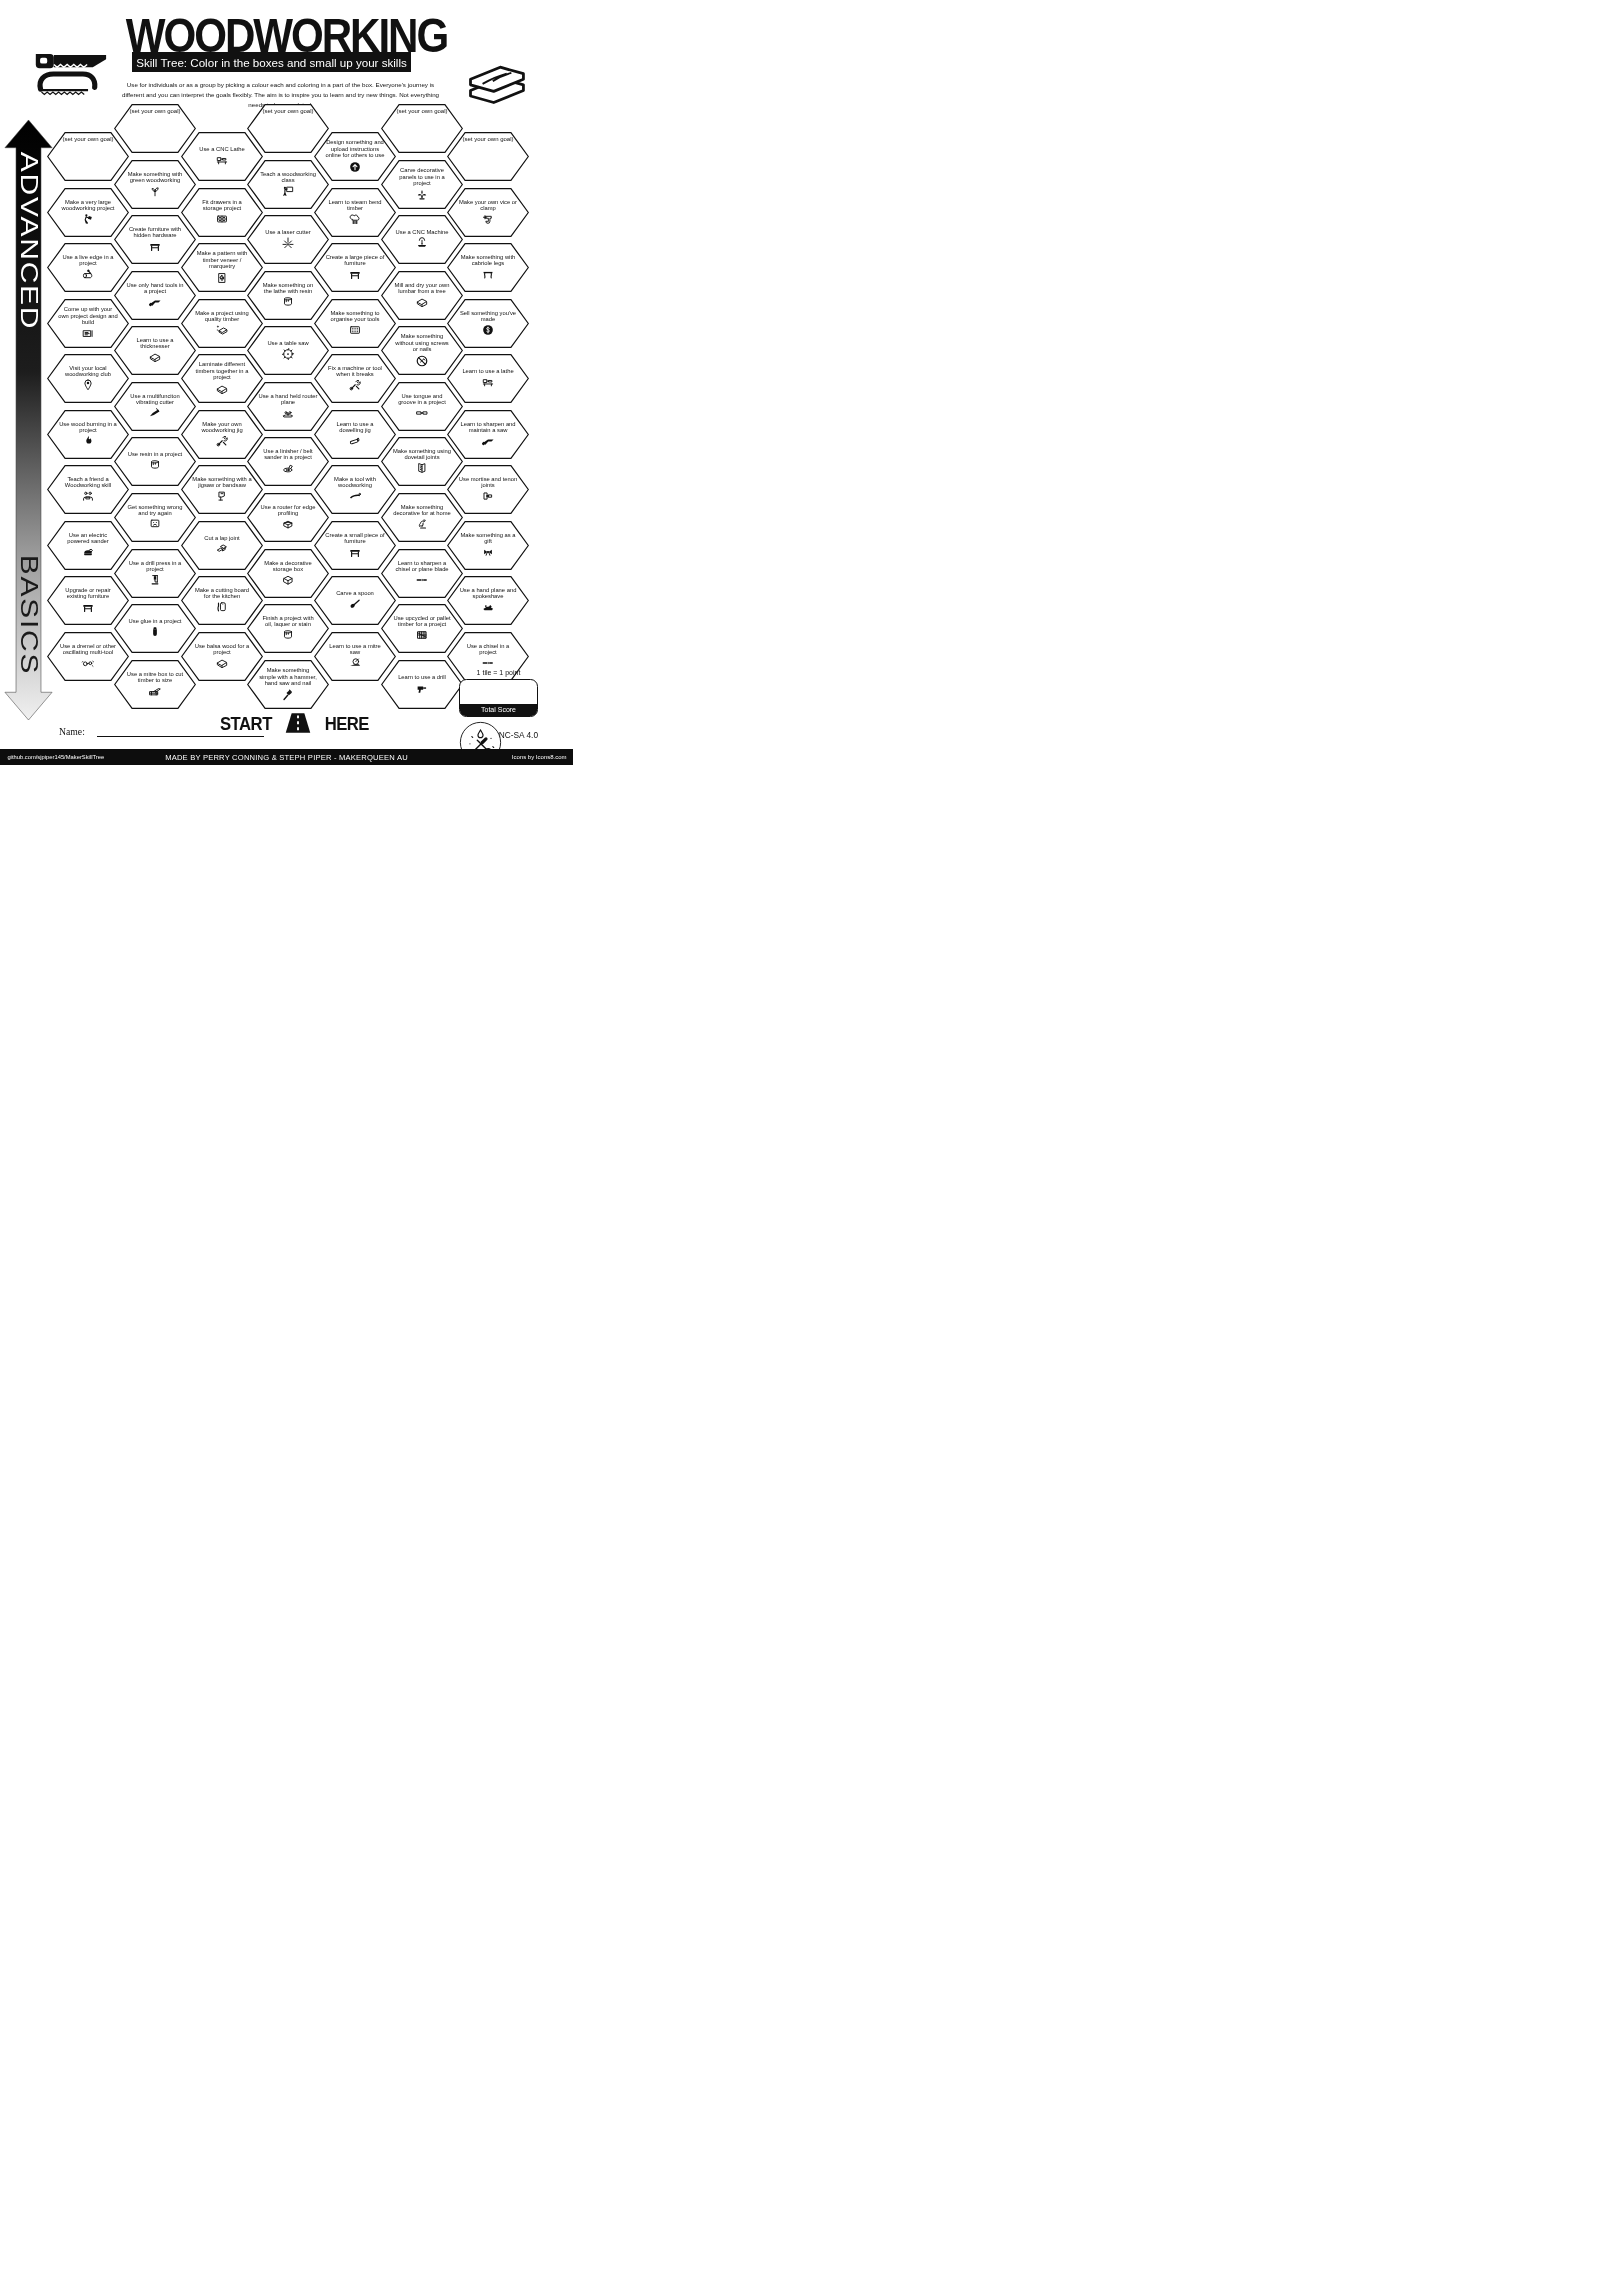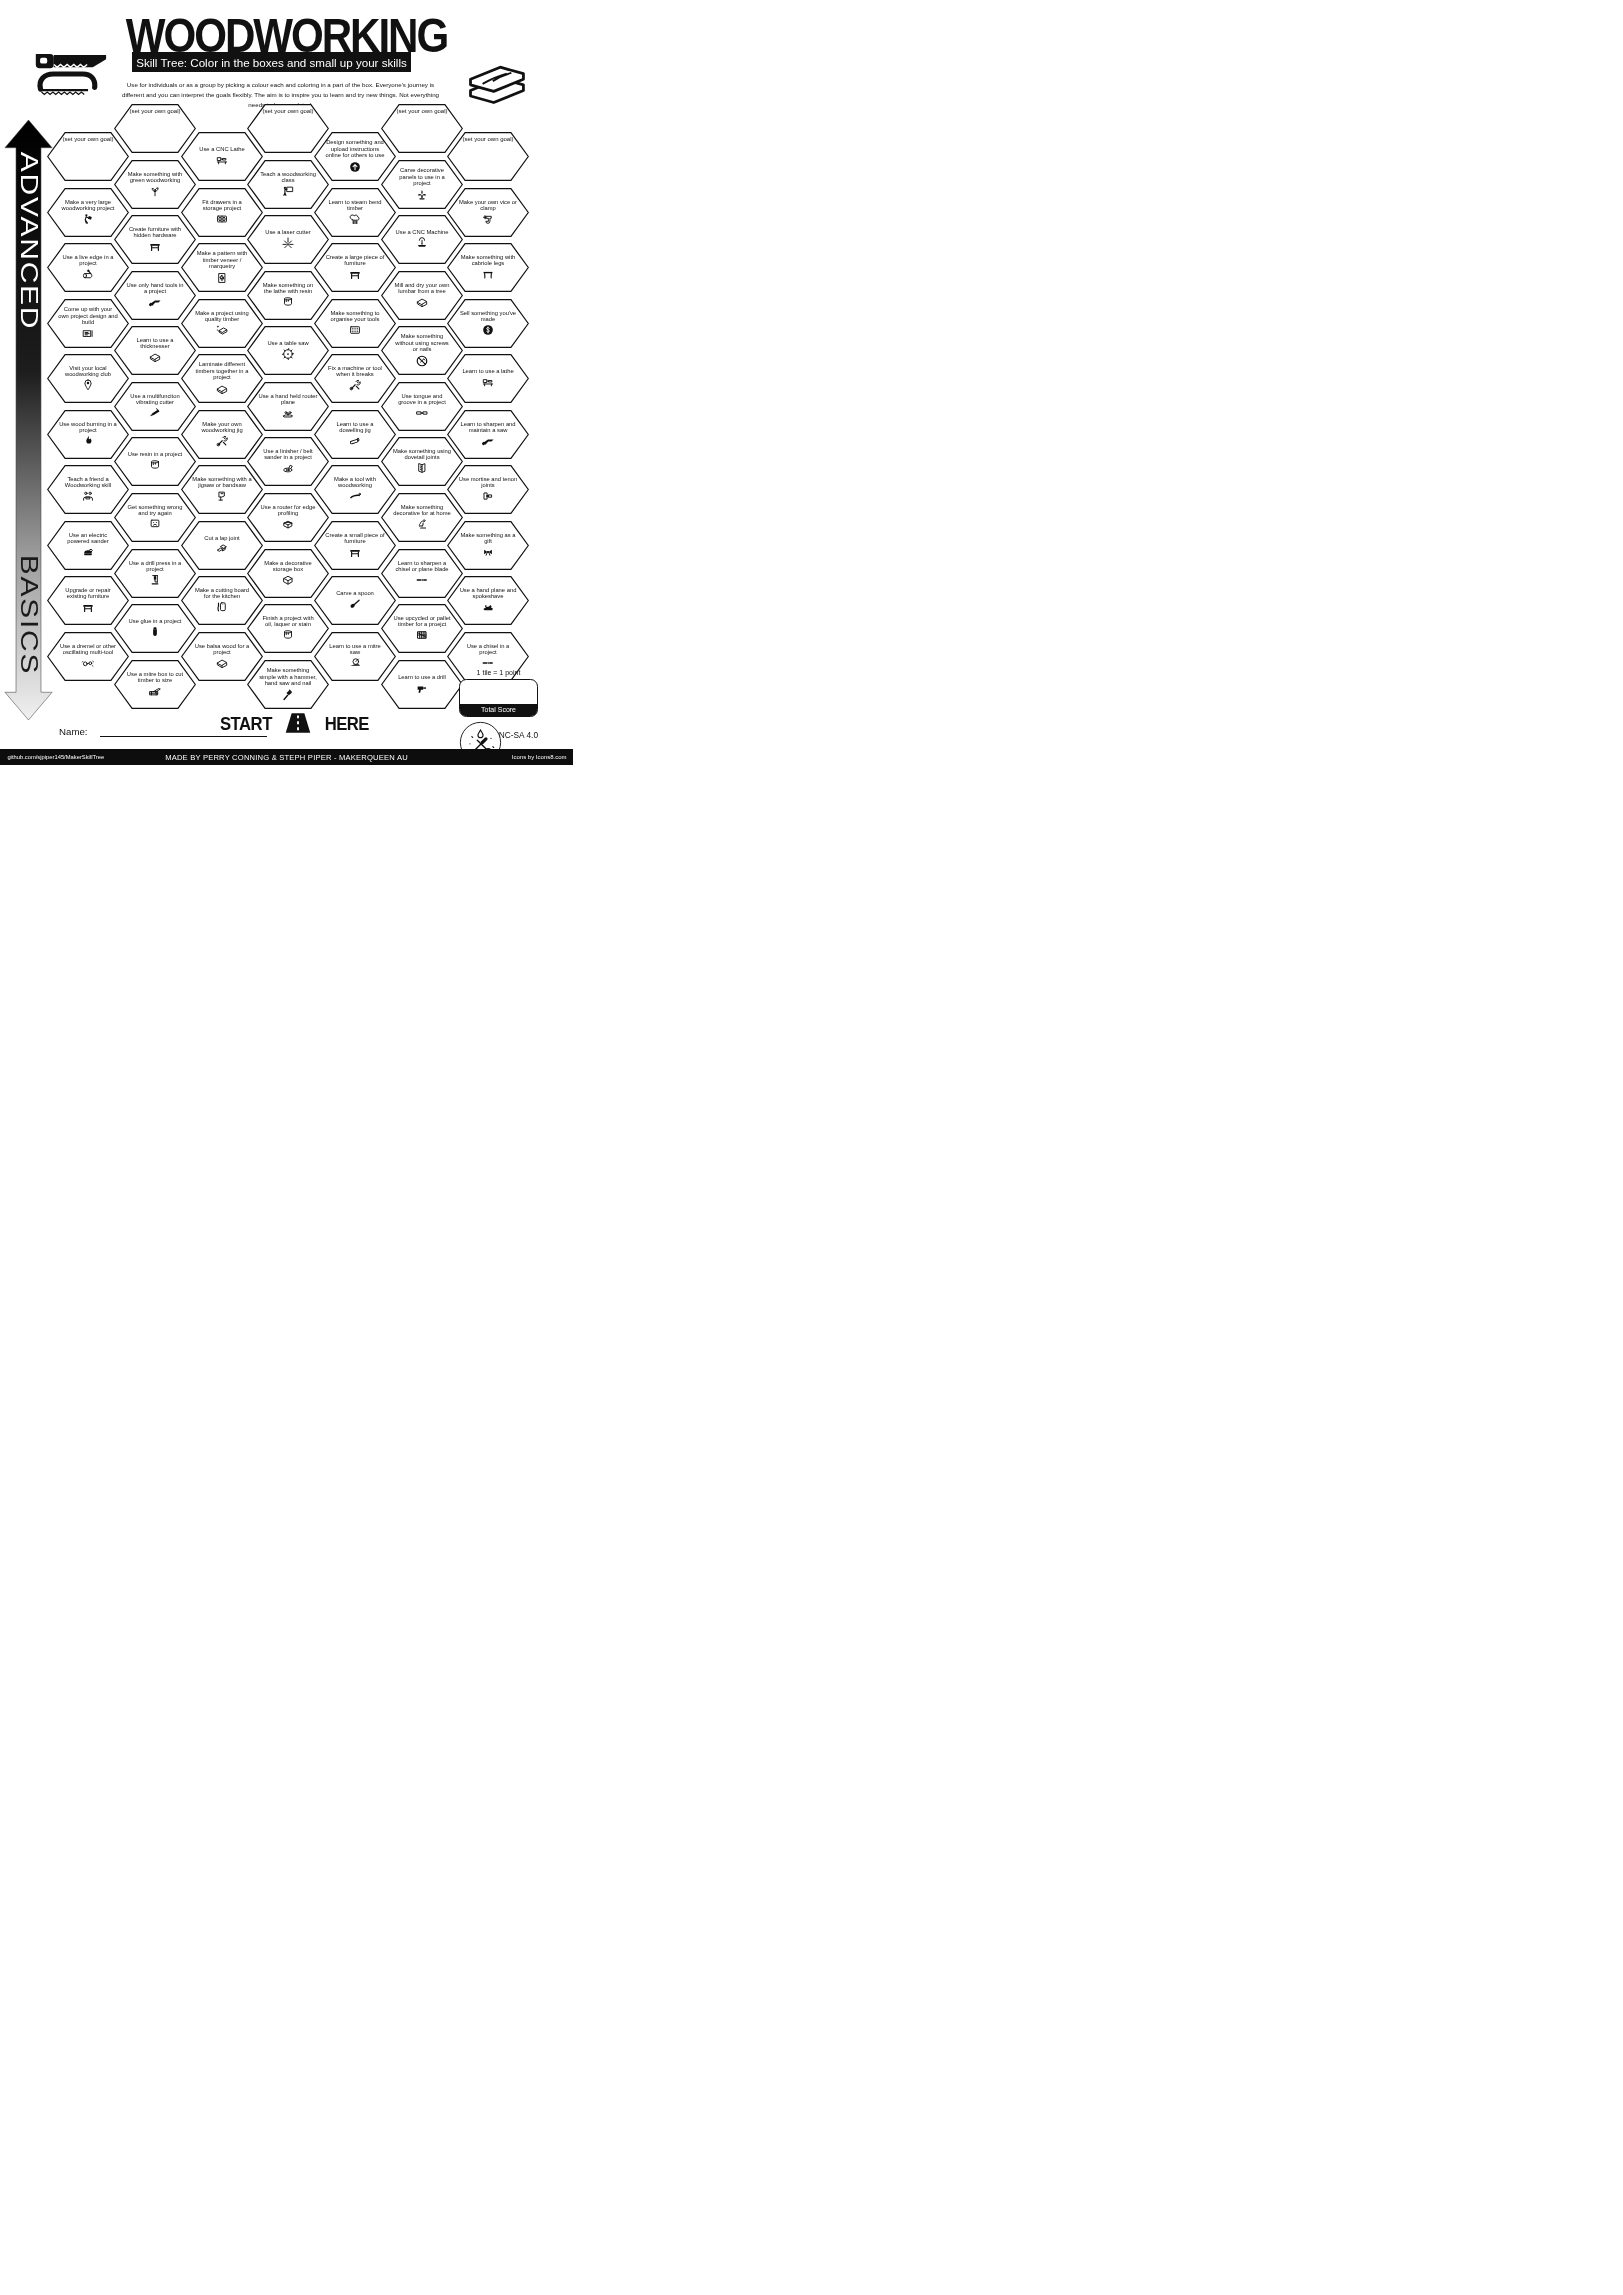"Name:" .name-row { font-family: none -> Liberation Serif, serif }
